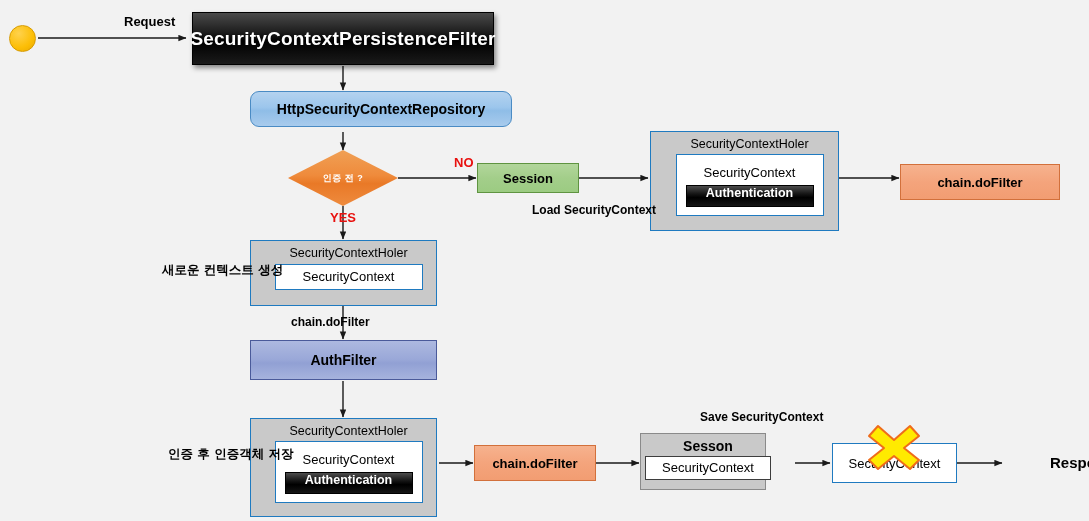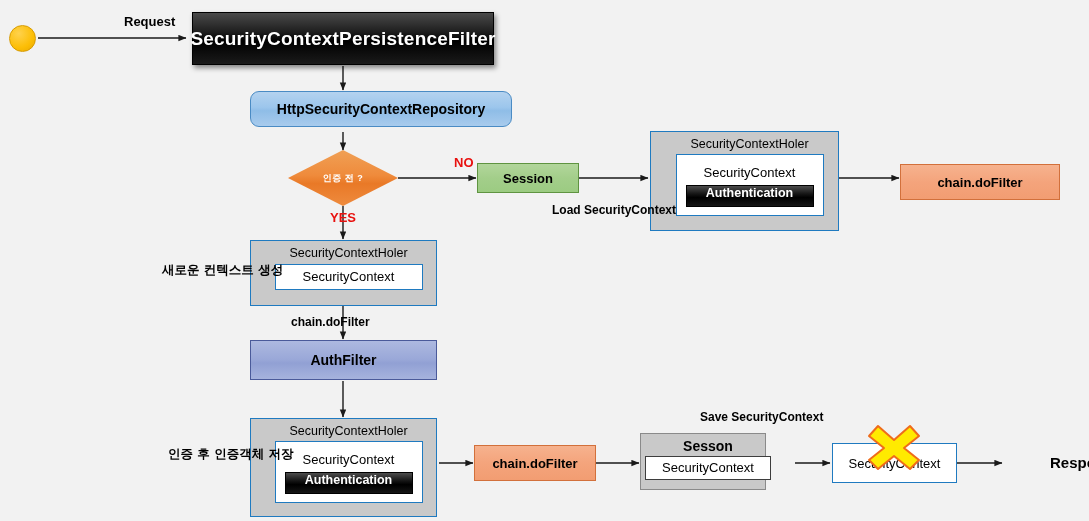"Load SecurityContext" div.lbl { left: 464px -> 444px }
